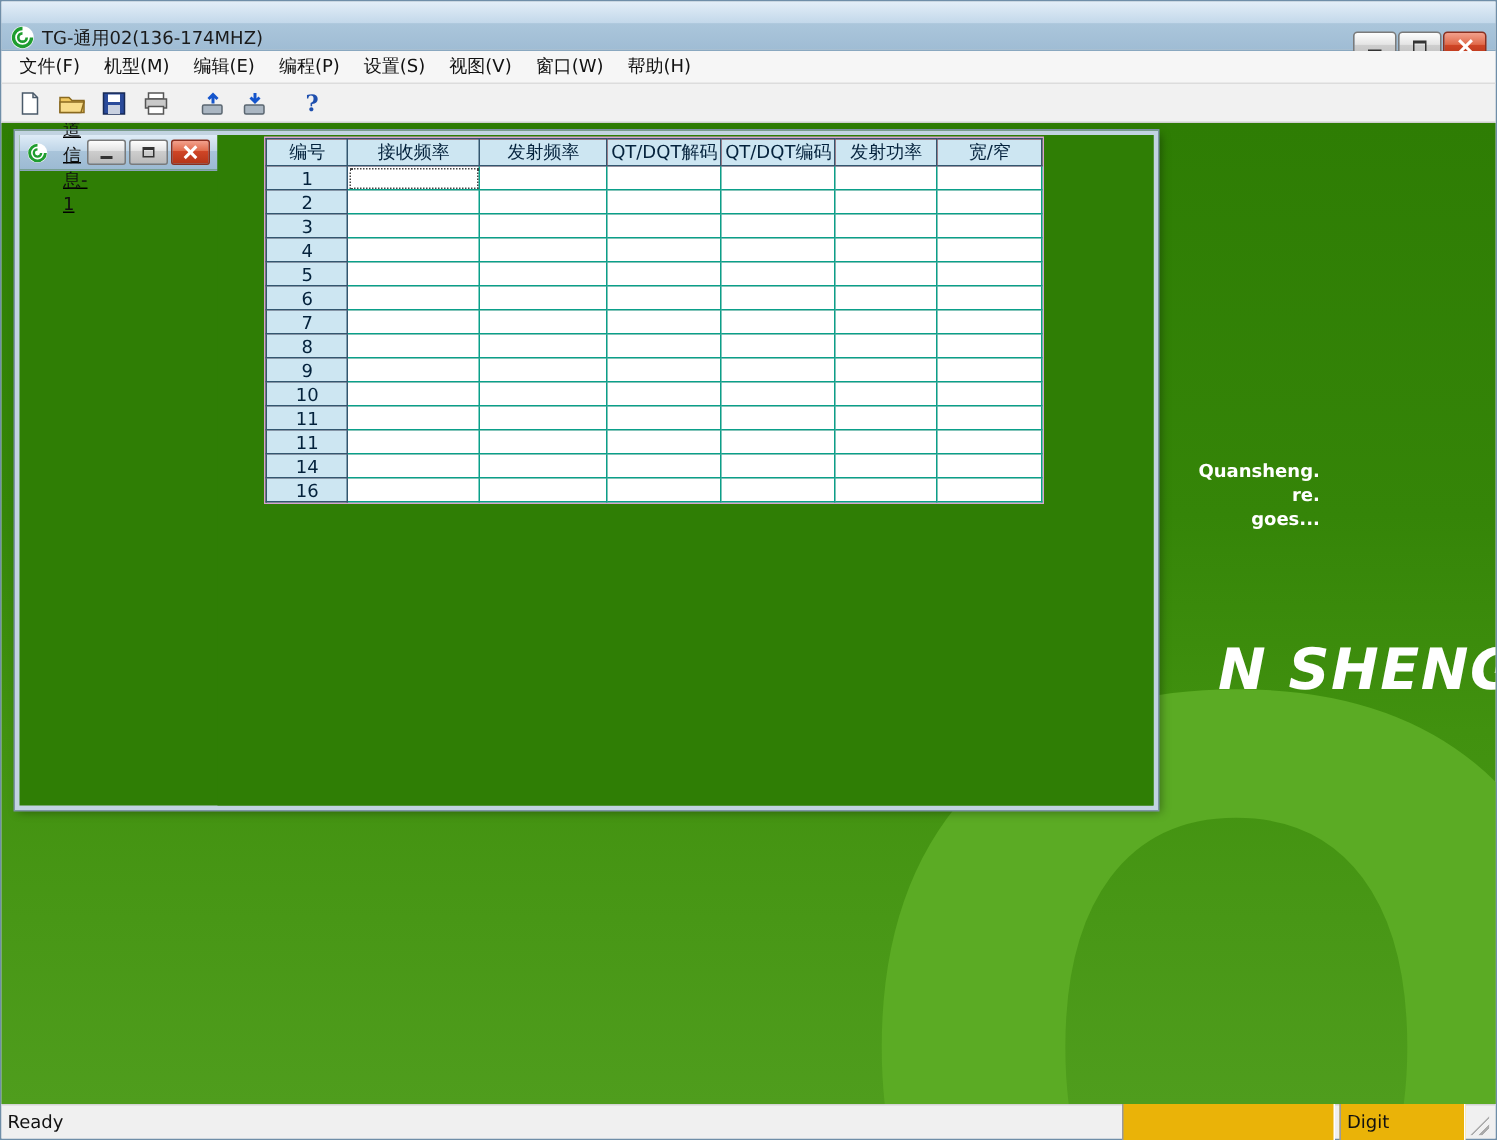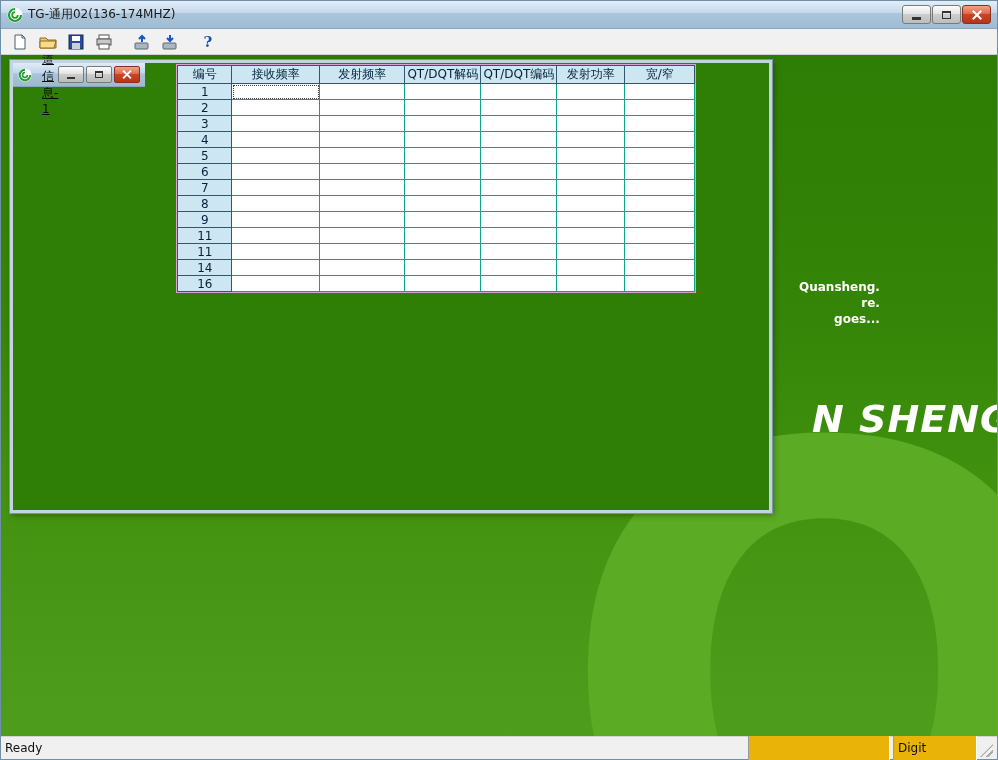"TG-通用02(136-174MHZ)" .titlebar { align-items: center -> flex-start; padding: 0 6px -> 16px 6px }
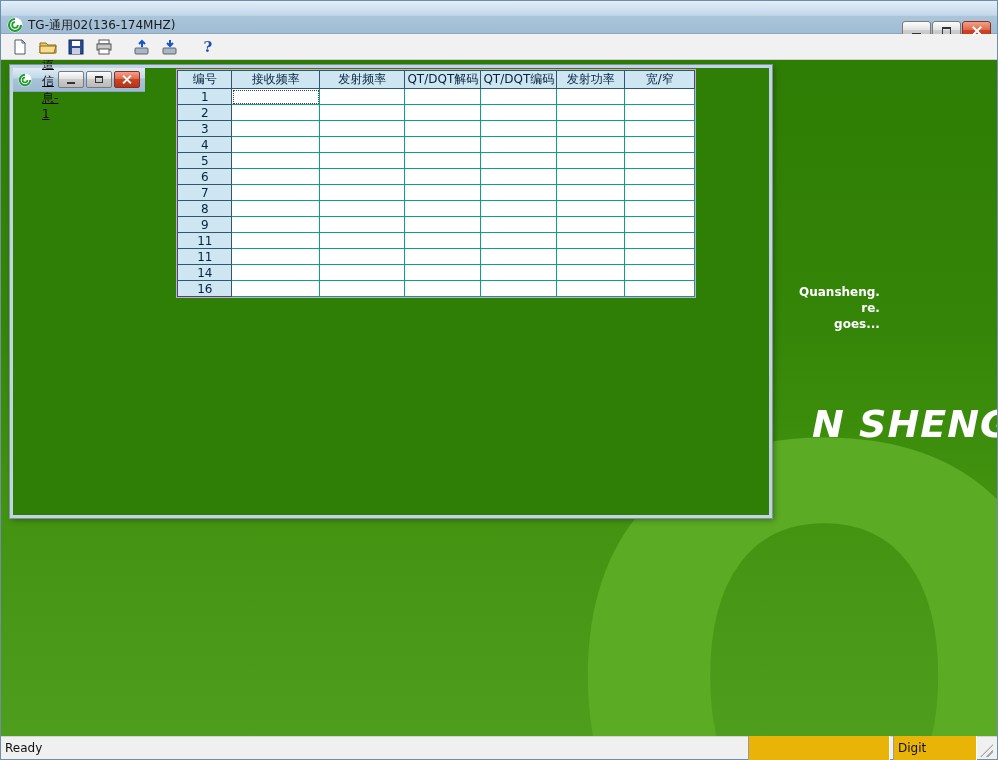"文件(F)" div.menubar { html: none -> <div> <span>文件(F)</span> <span>机型(M)</span> <span>编辑(E)</span> <span>编程(P)</span> <span>设置(S)</span> <span>视图(V)</span> <span>窗口(W)</span> <span>帮助(H)</span> </div> }
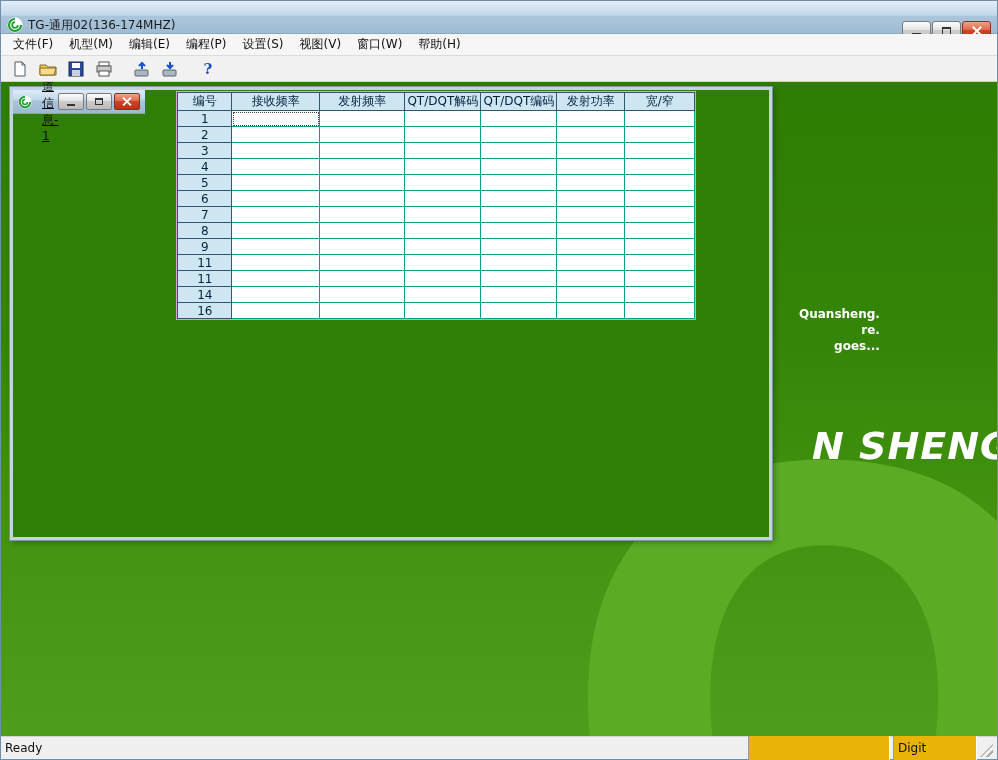"10" tr { html: none -> <tr> <td>10</td> <td></td> <td></td> <td></td> <td></td> <td></td> <td></td> </tr> }
